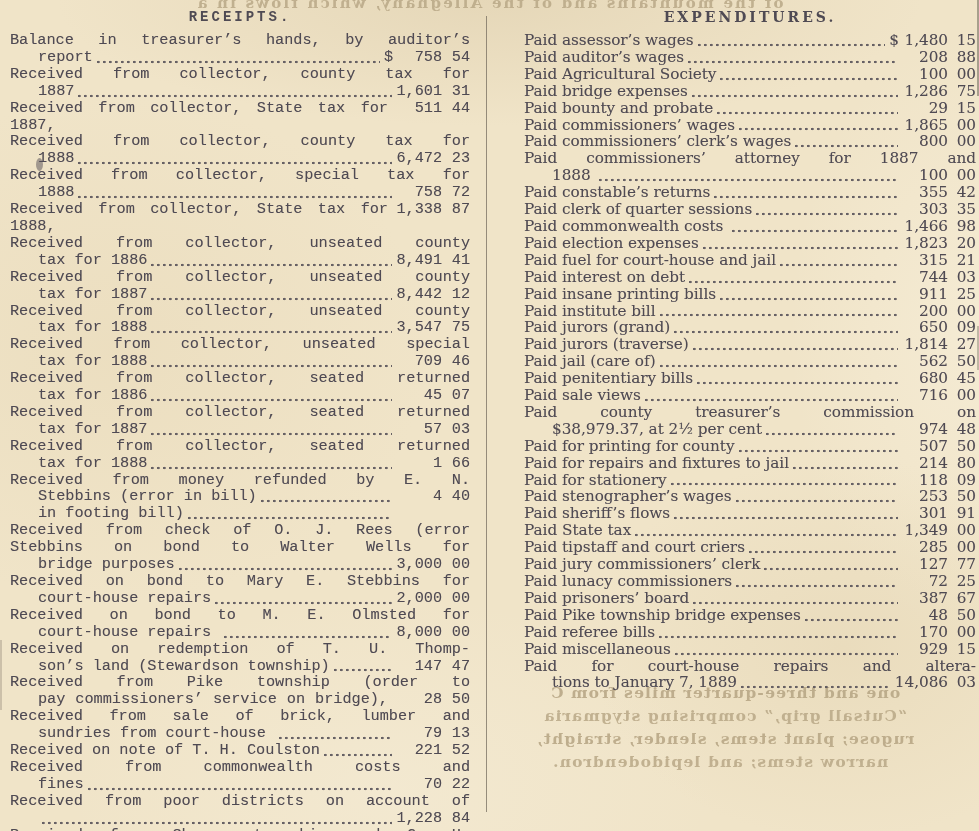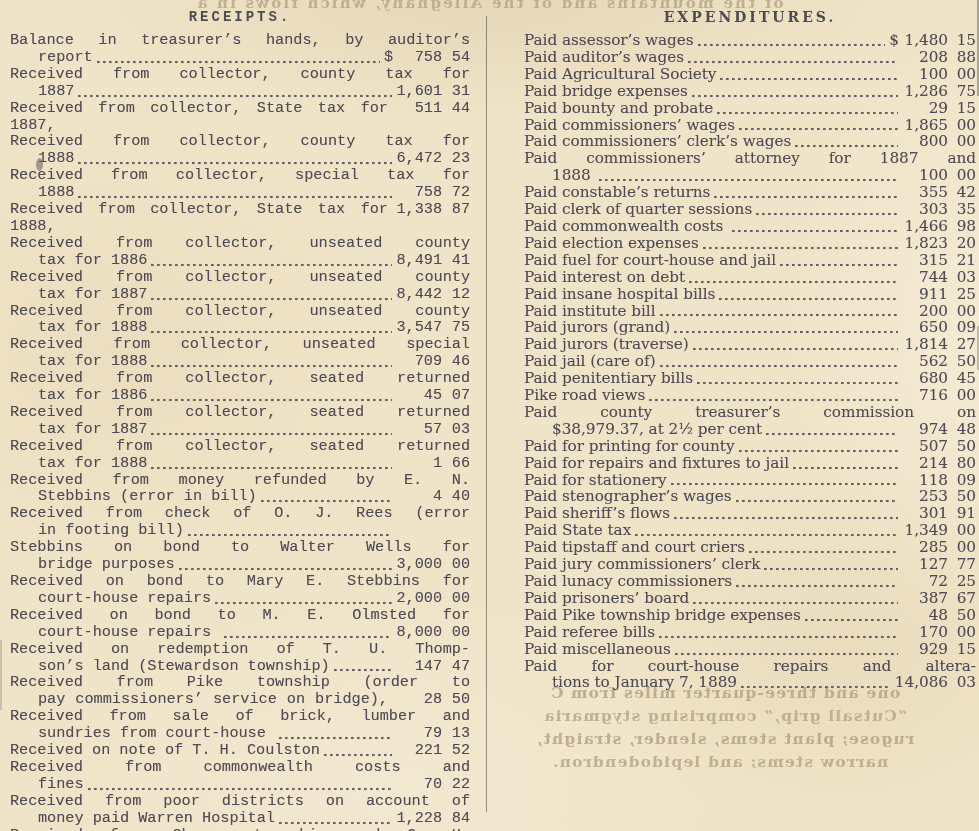"Paid insane hospital bills" span.txt { text: hospital -> printing }
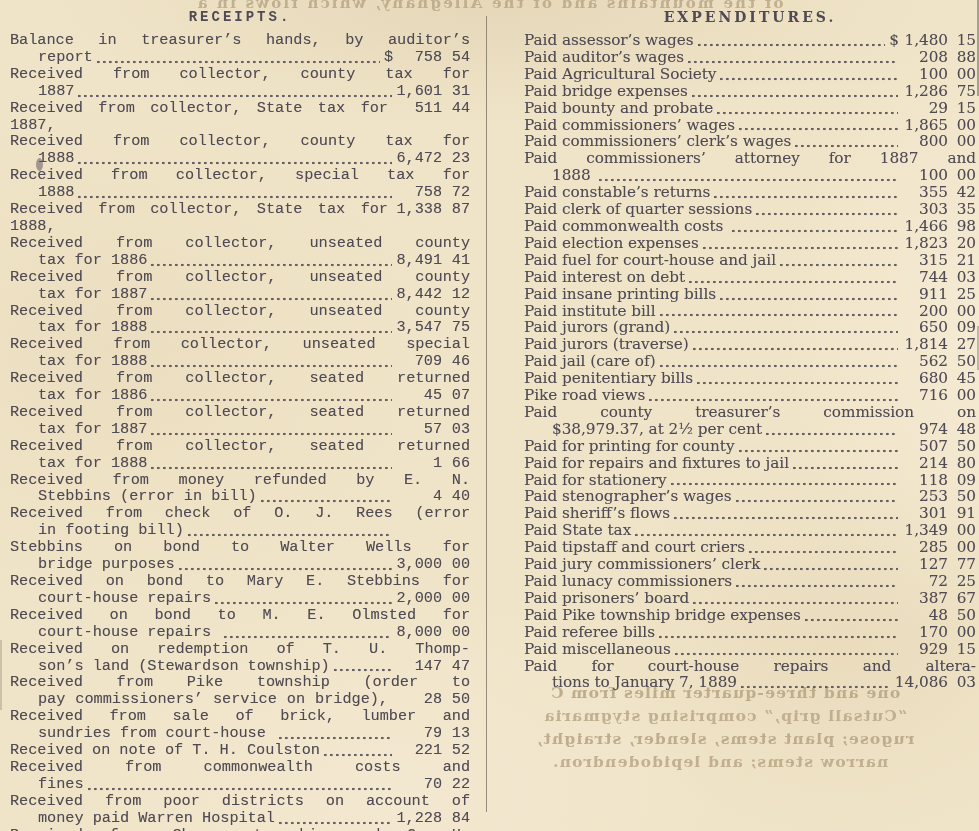"Pike road views" span.txt { text: Pike road -> Paid sale }
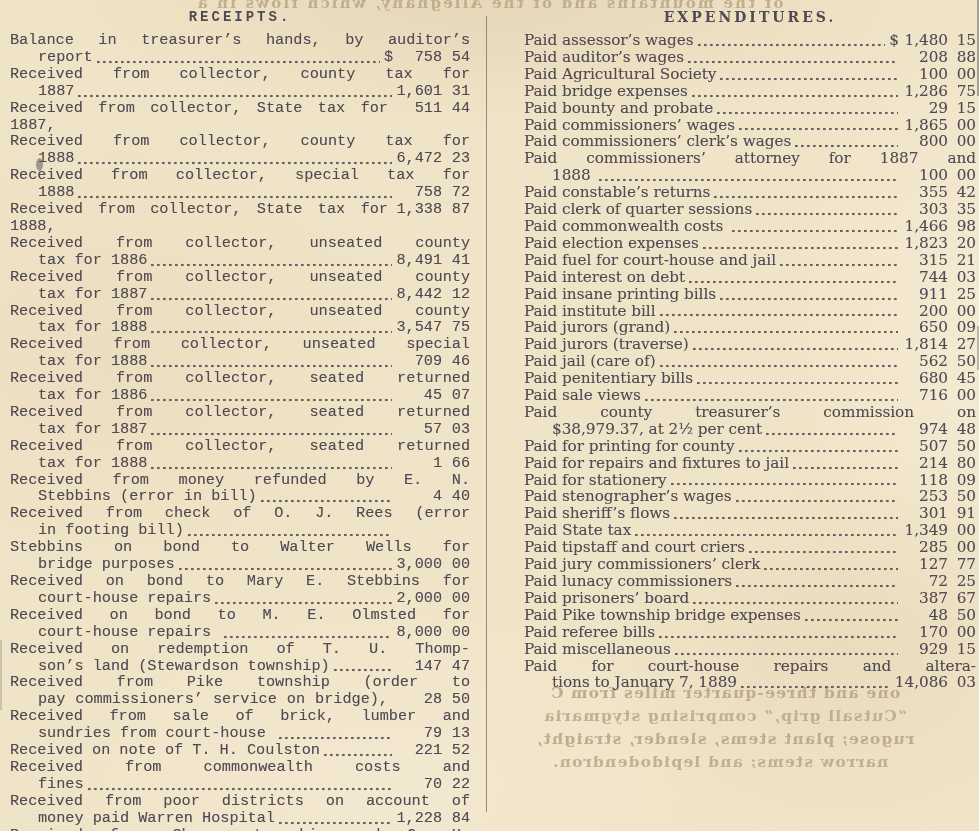"Received from check of O." div.line { order: before "in footing bill)" -> after "in footing bill)" }
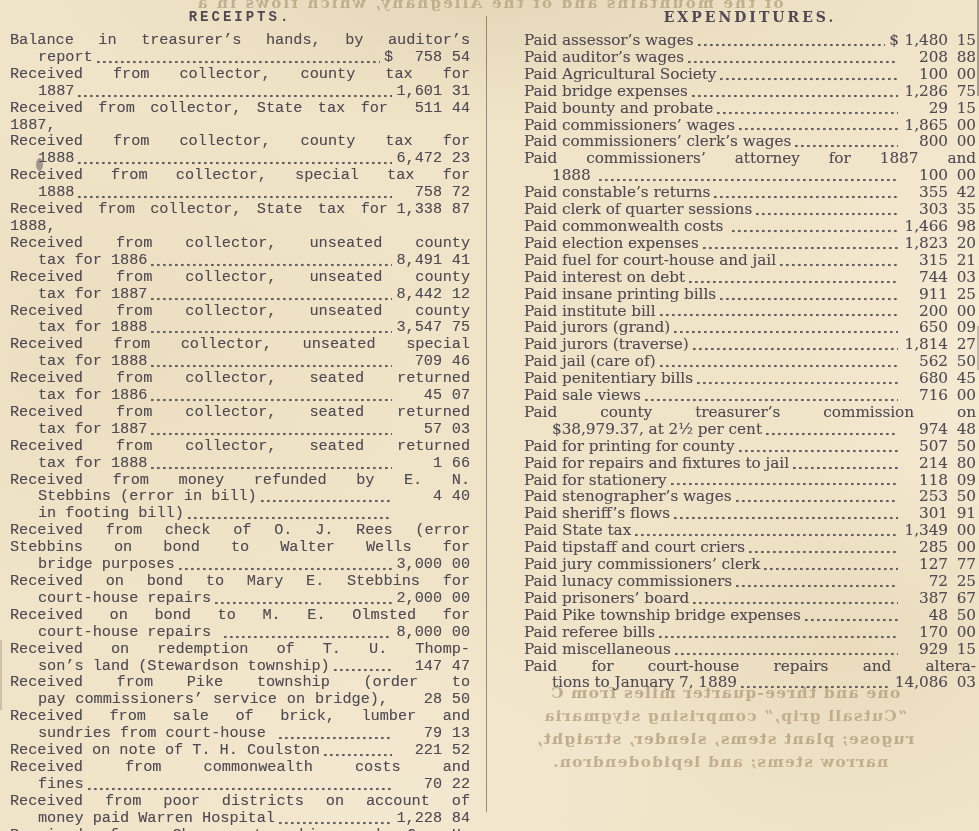"money paid Warren Hospital" span.txt { html: <span>money paid Warren Hospital</span> -> none }
